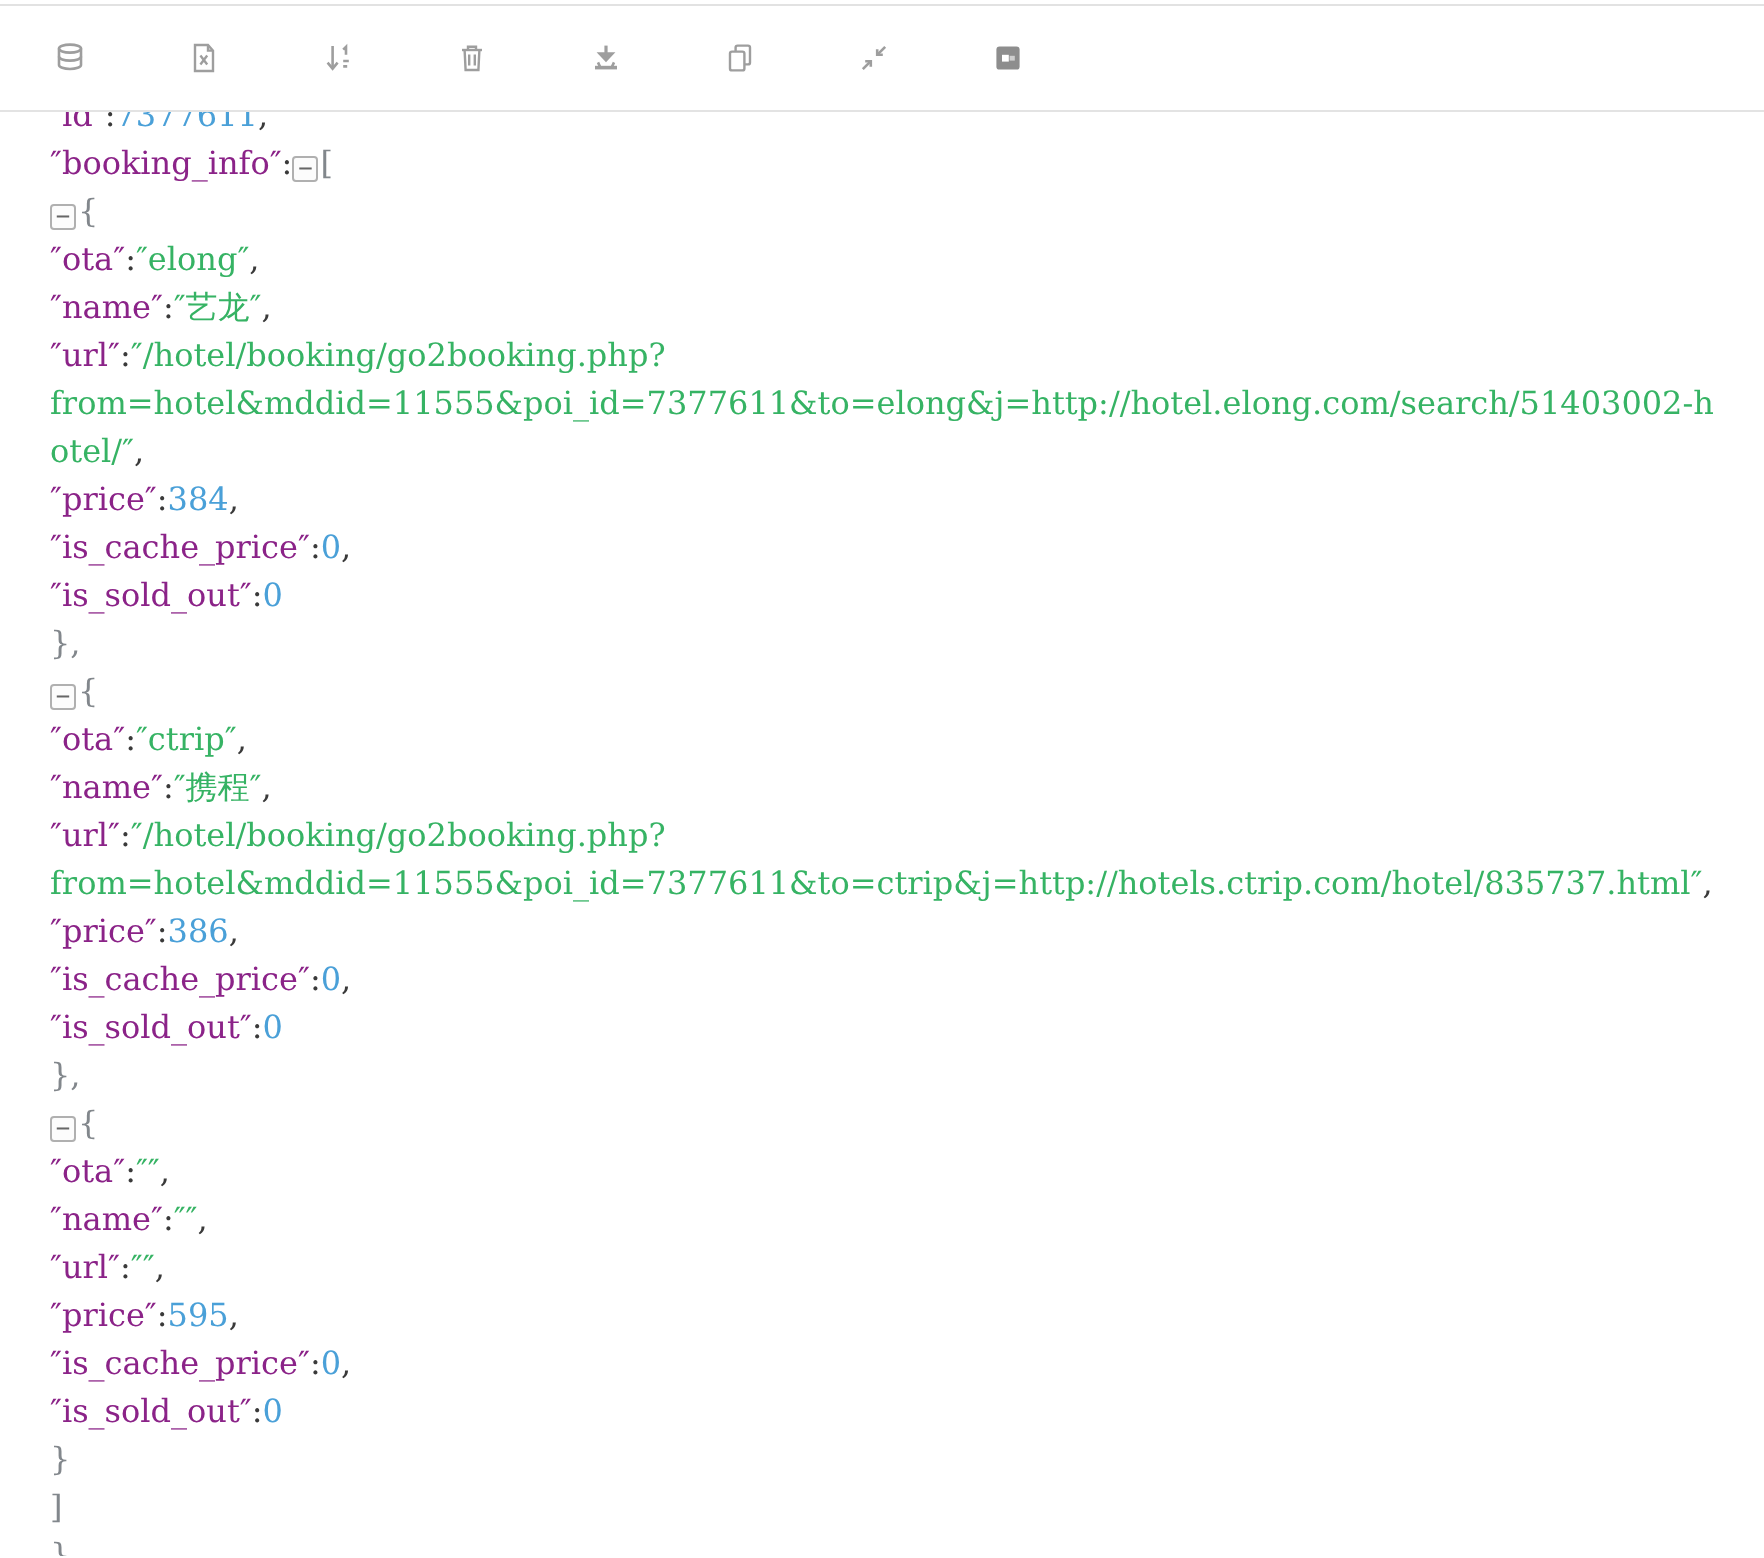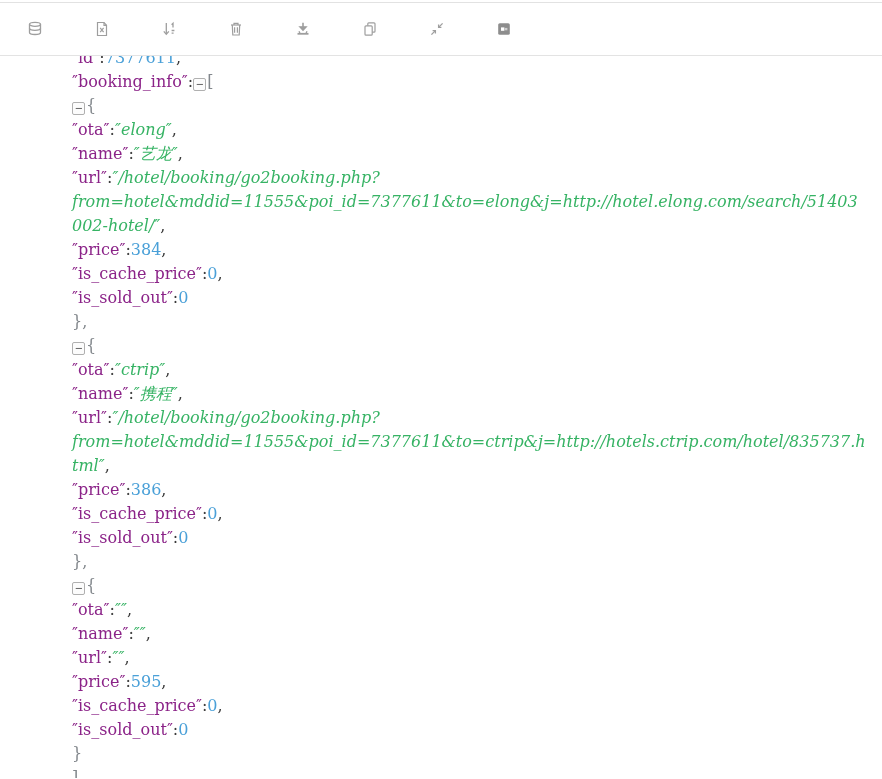"″id″:7377611," .viewer-wrap { margin-left: 47px -> none }
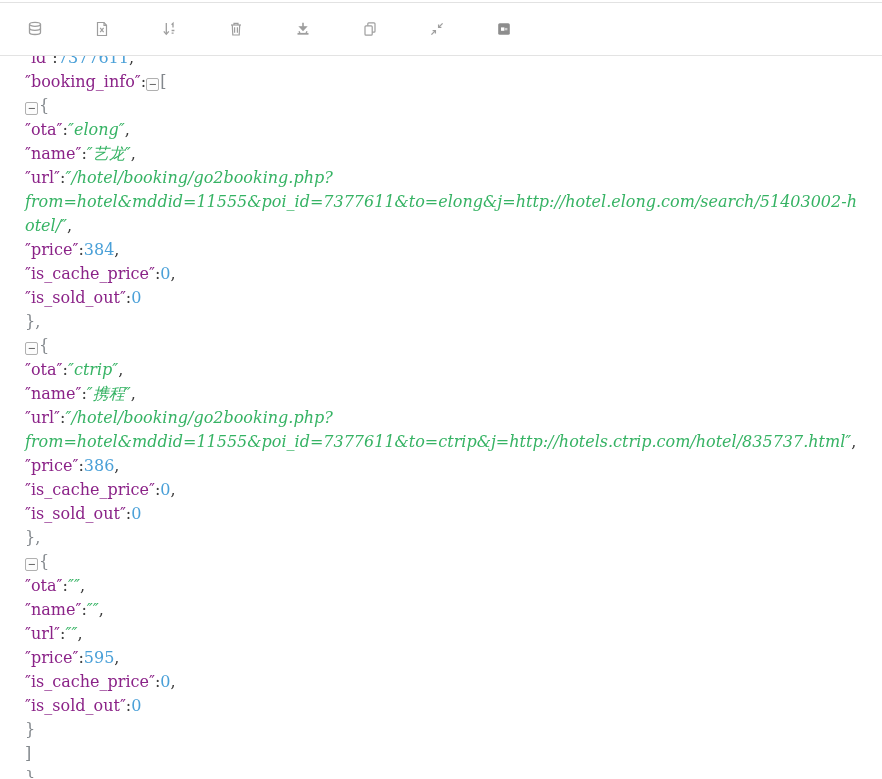"″elong″" .tk-string { font-style: italic -> none }
